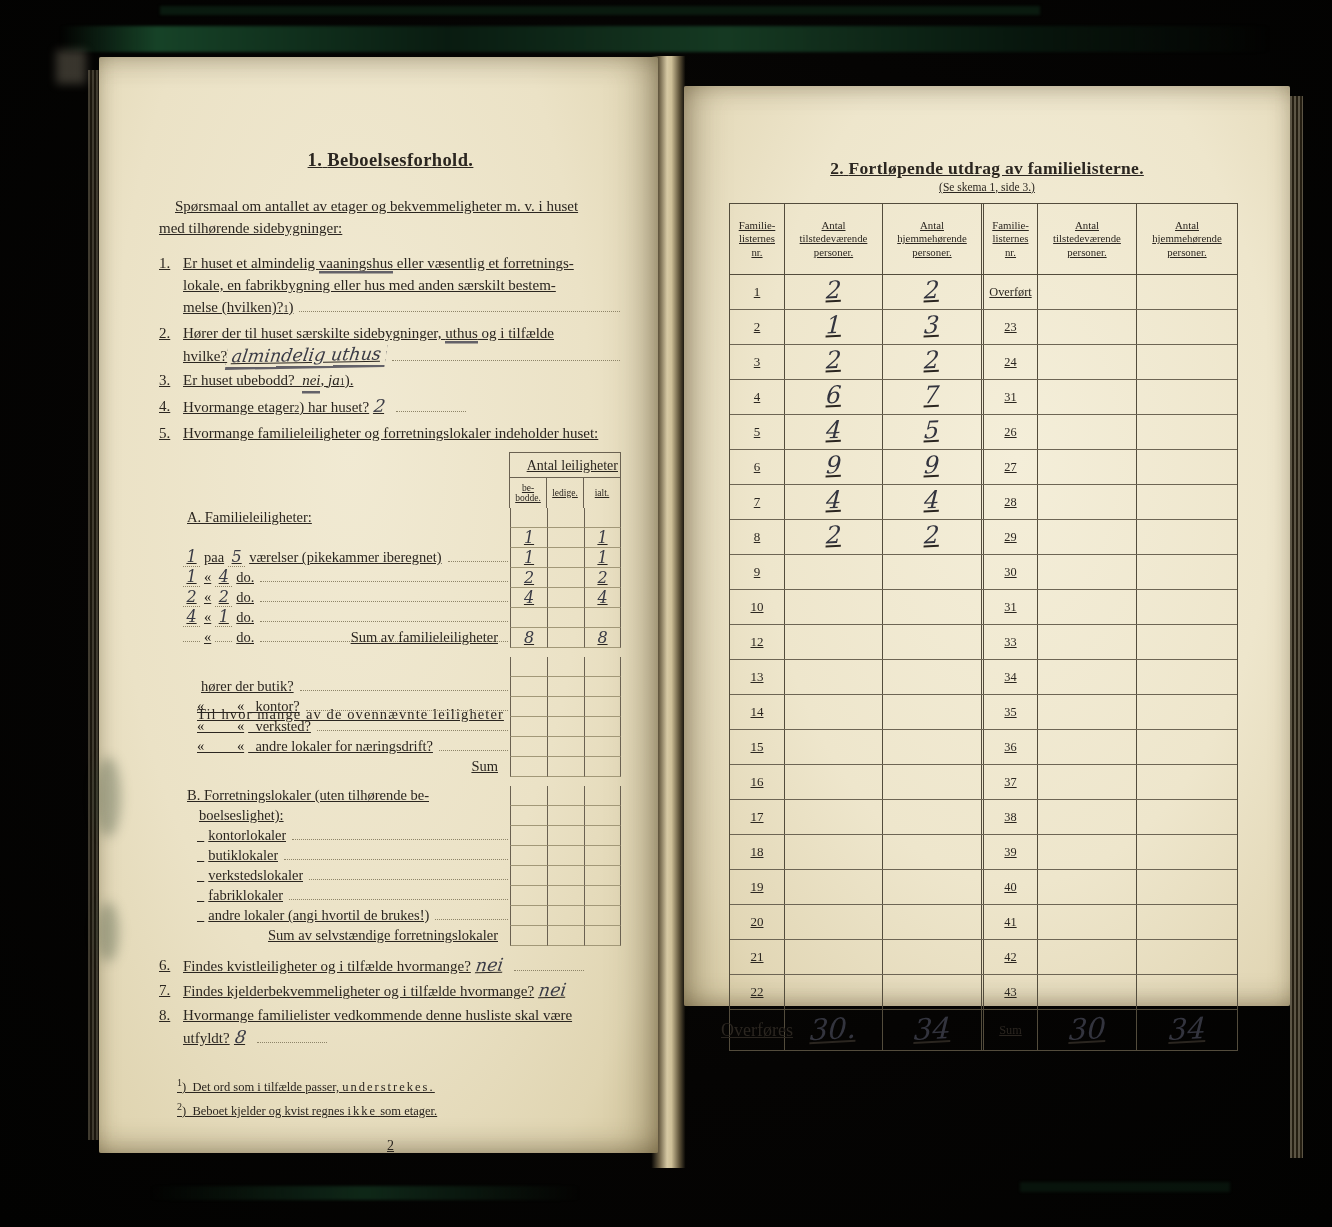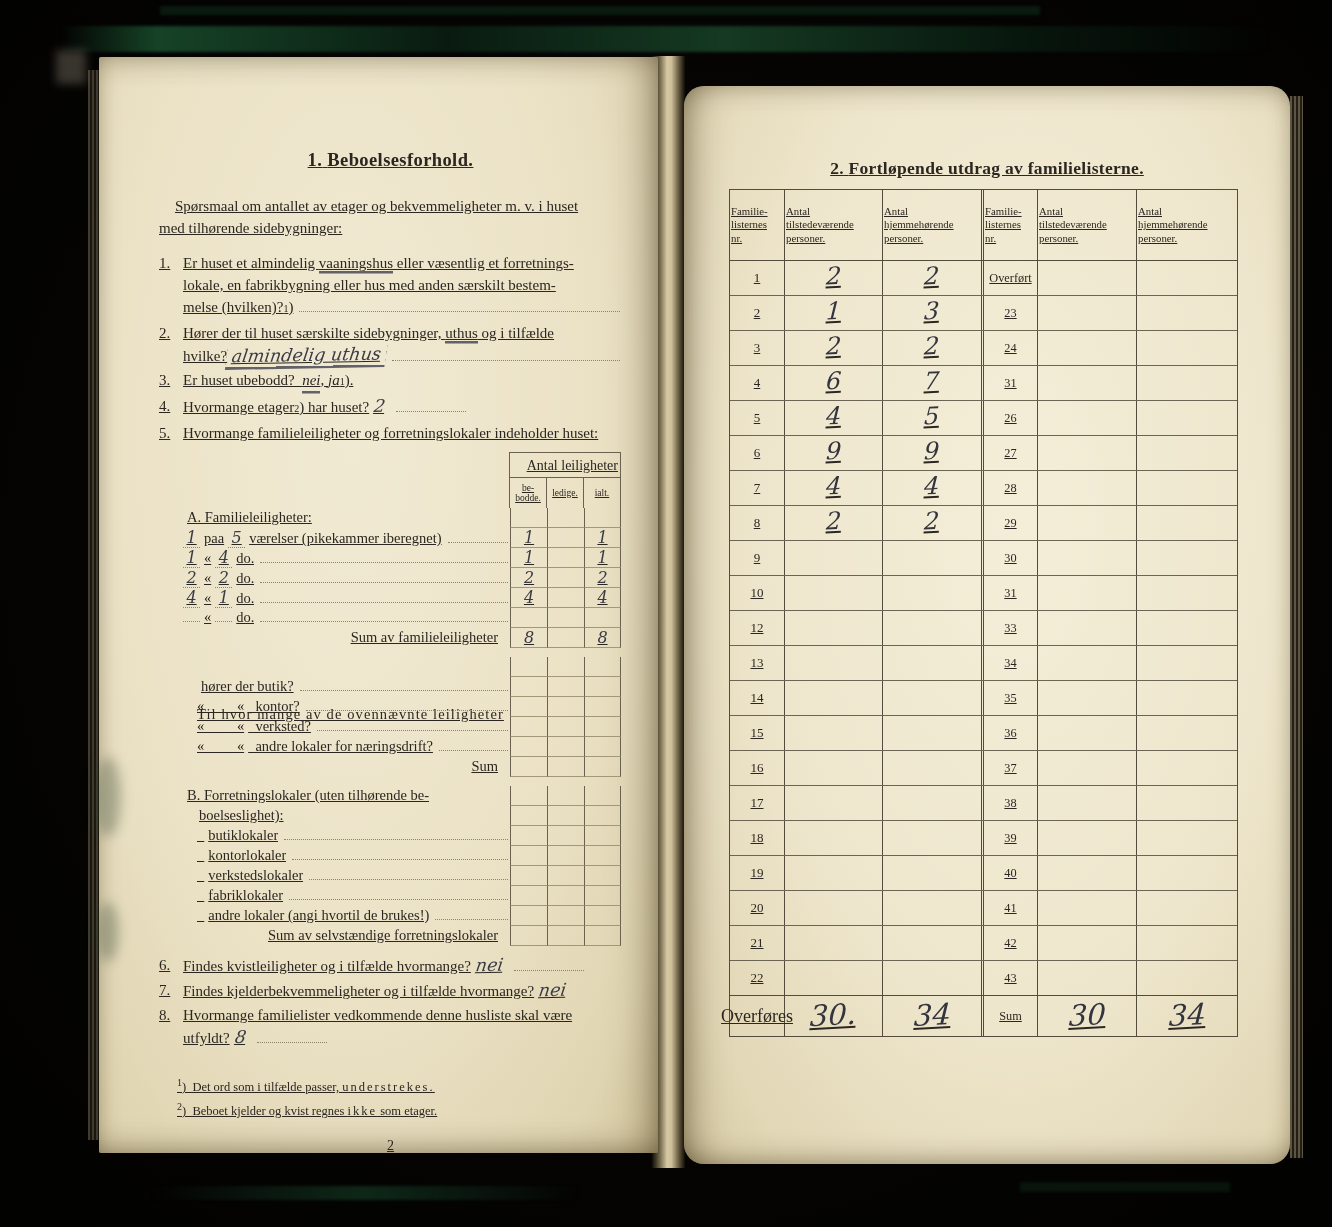"2. Fortløpende utdrag av" .page-right { border-radius: 20px -> none; height: 1078px -> 920px }
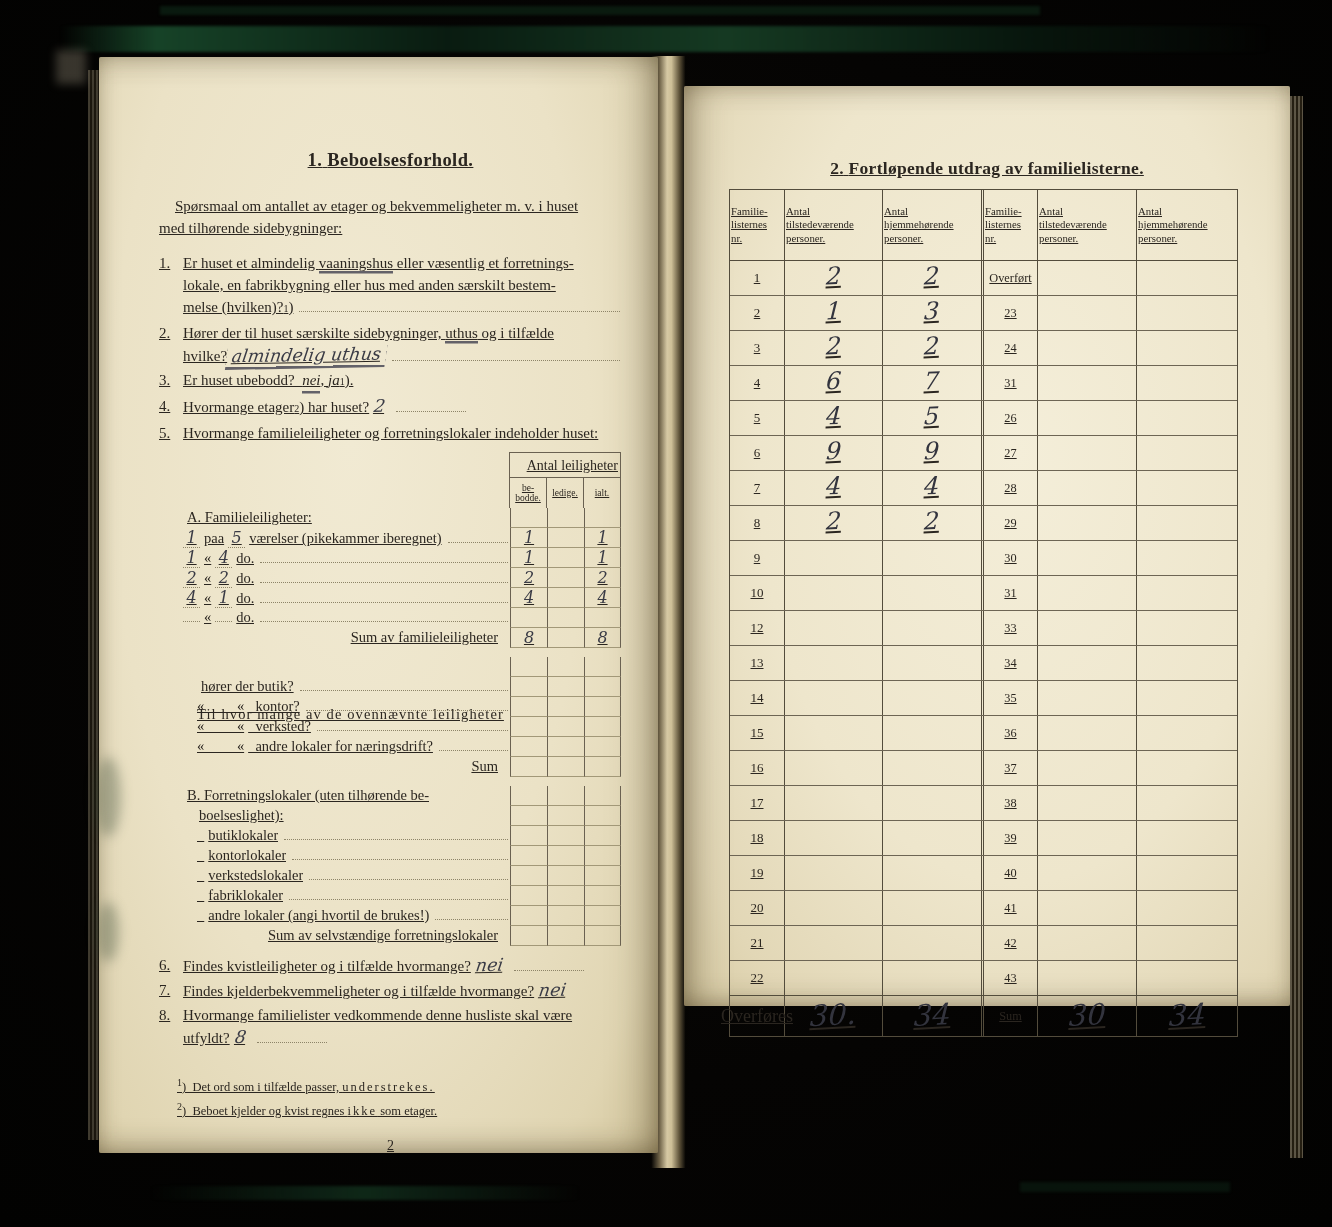"(Se skema 1, side 3.)" div.pr-sub { html: none -> <div>(Se skema 1, side 3.)</div> }
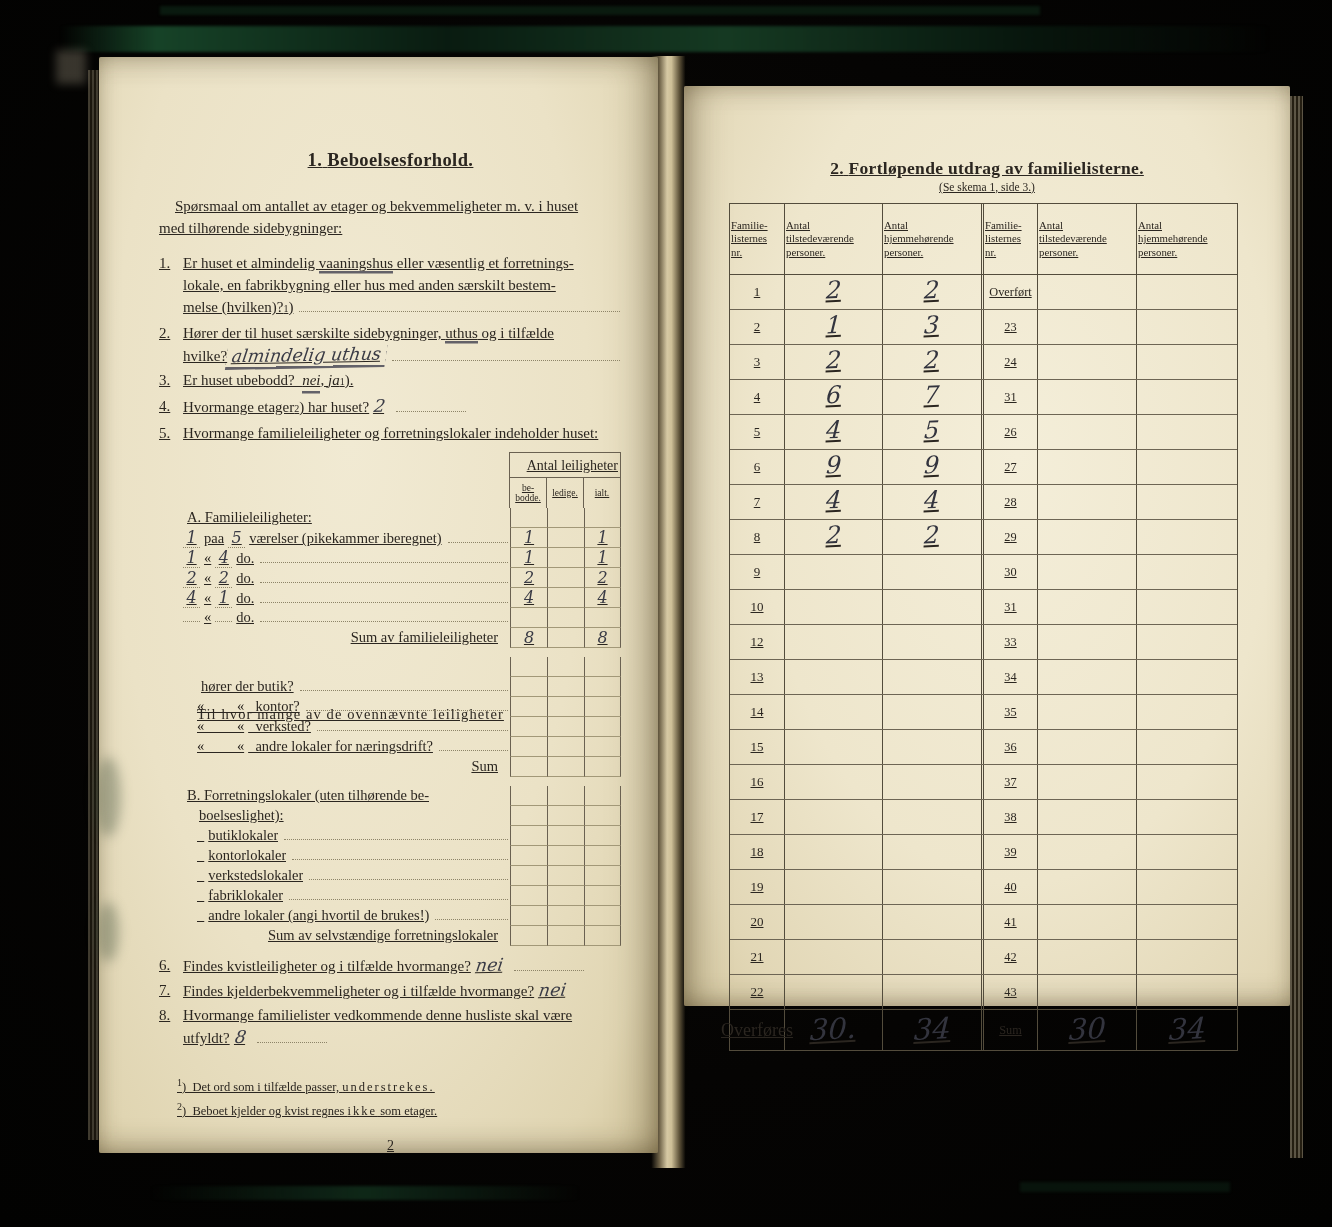"Familie-" .fhc { text-align: left -> center }
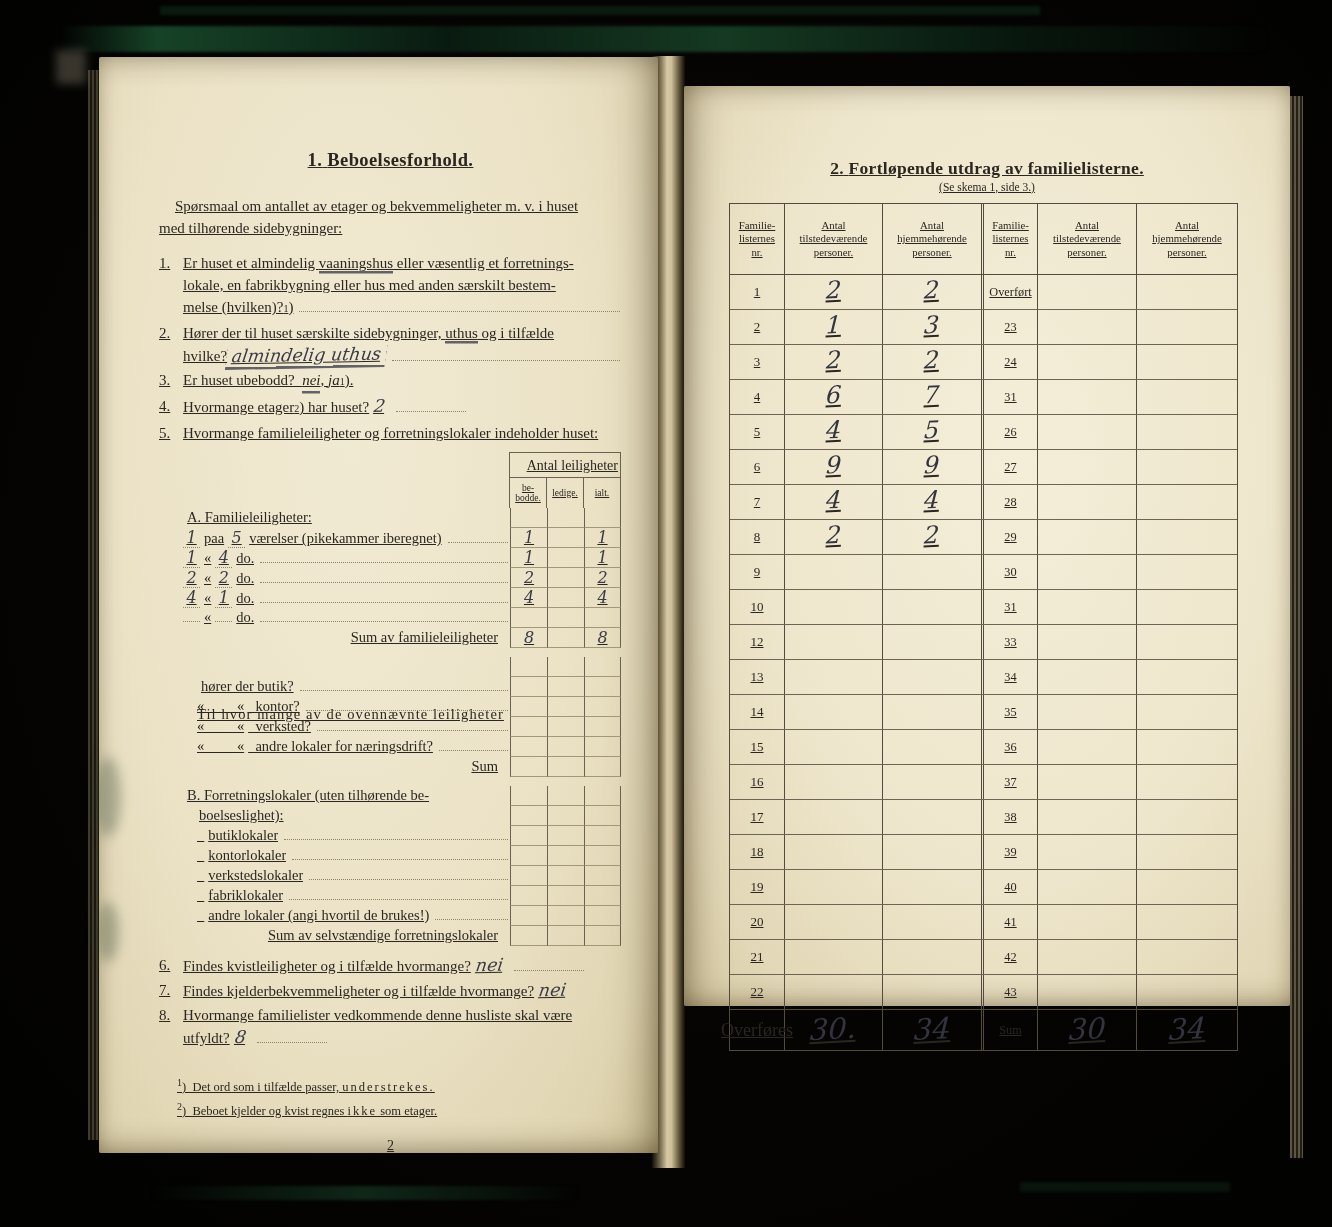"paa" .word { margin-top: none -> 20px }
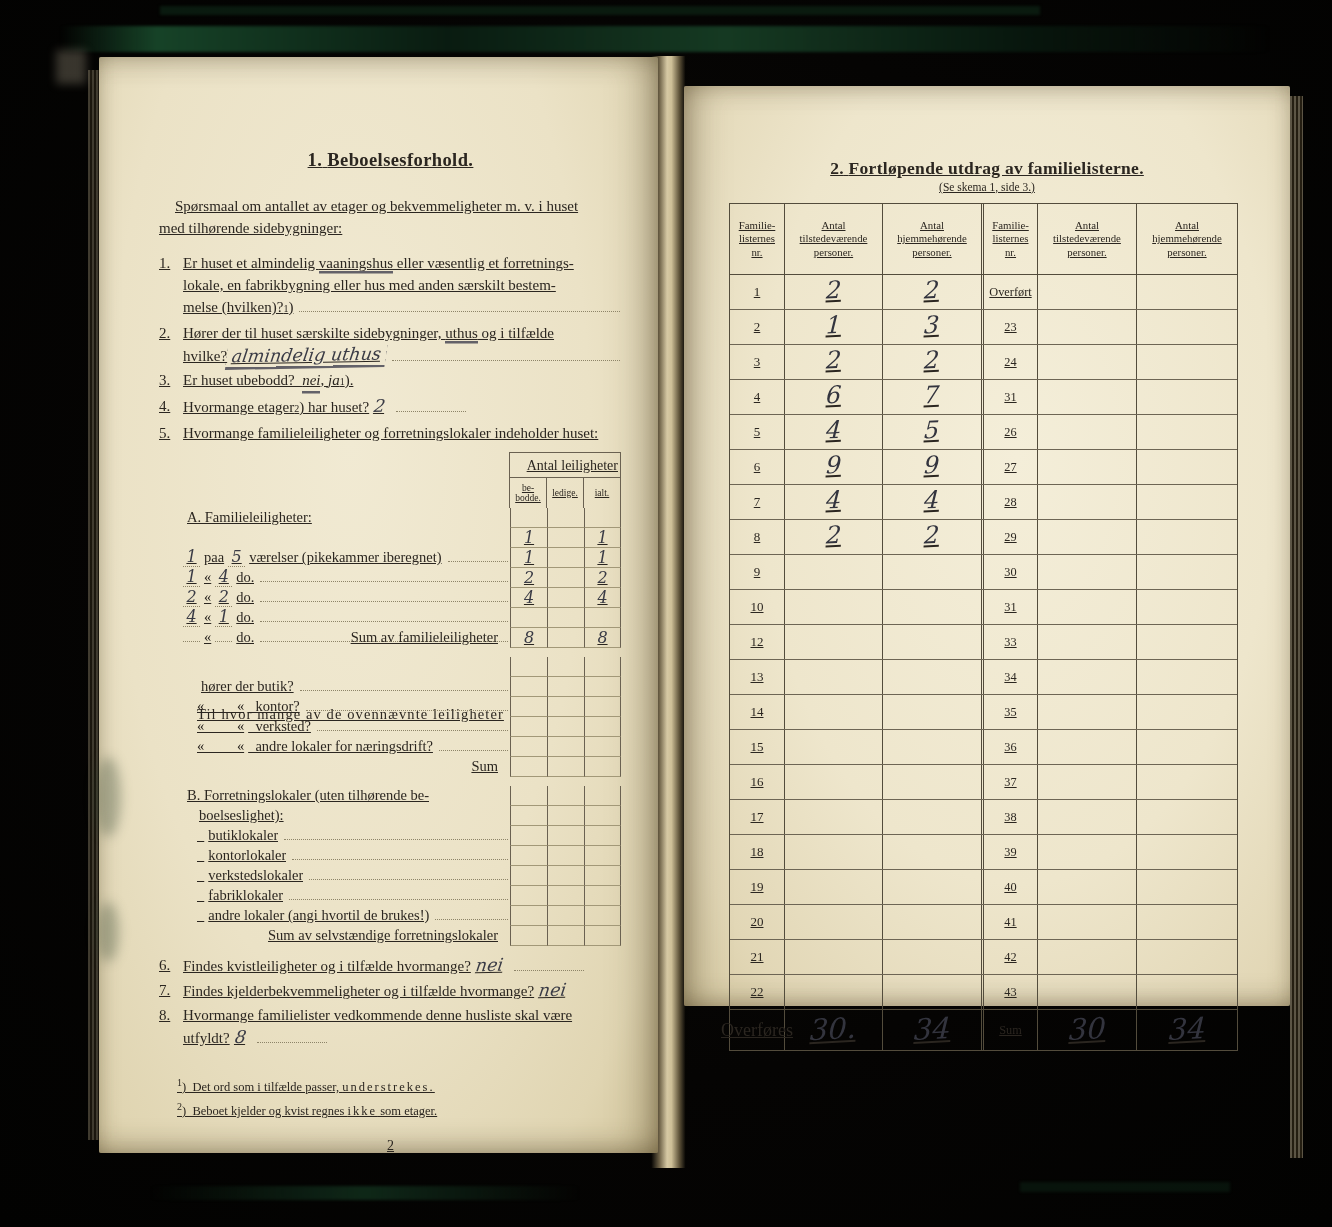"butiklokaler" div.mrow { order: before "kontorlokaler" -> after "kontorlokaler" }
